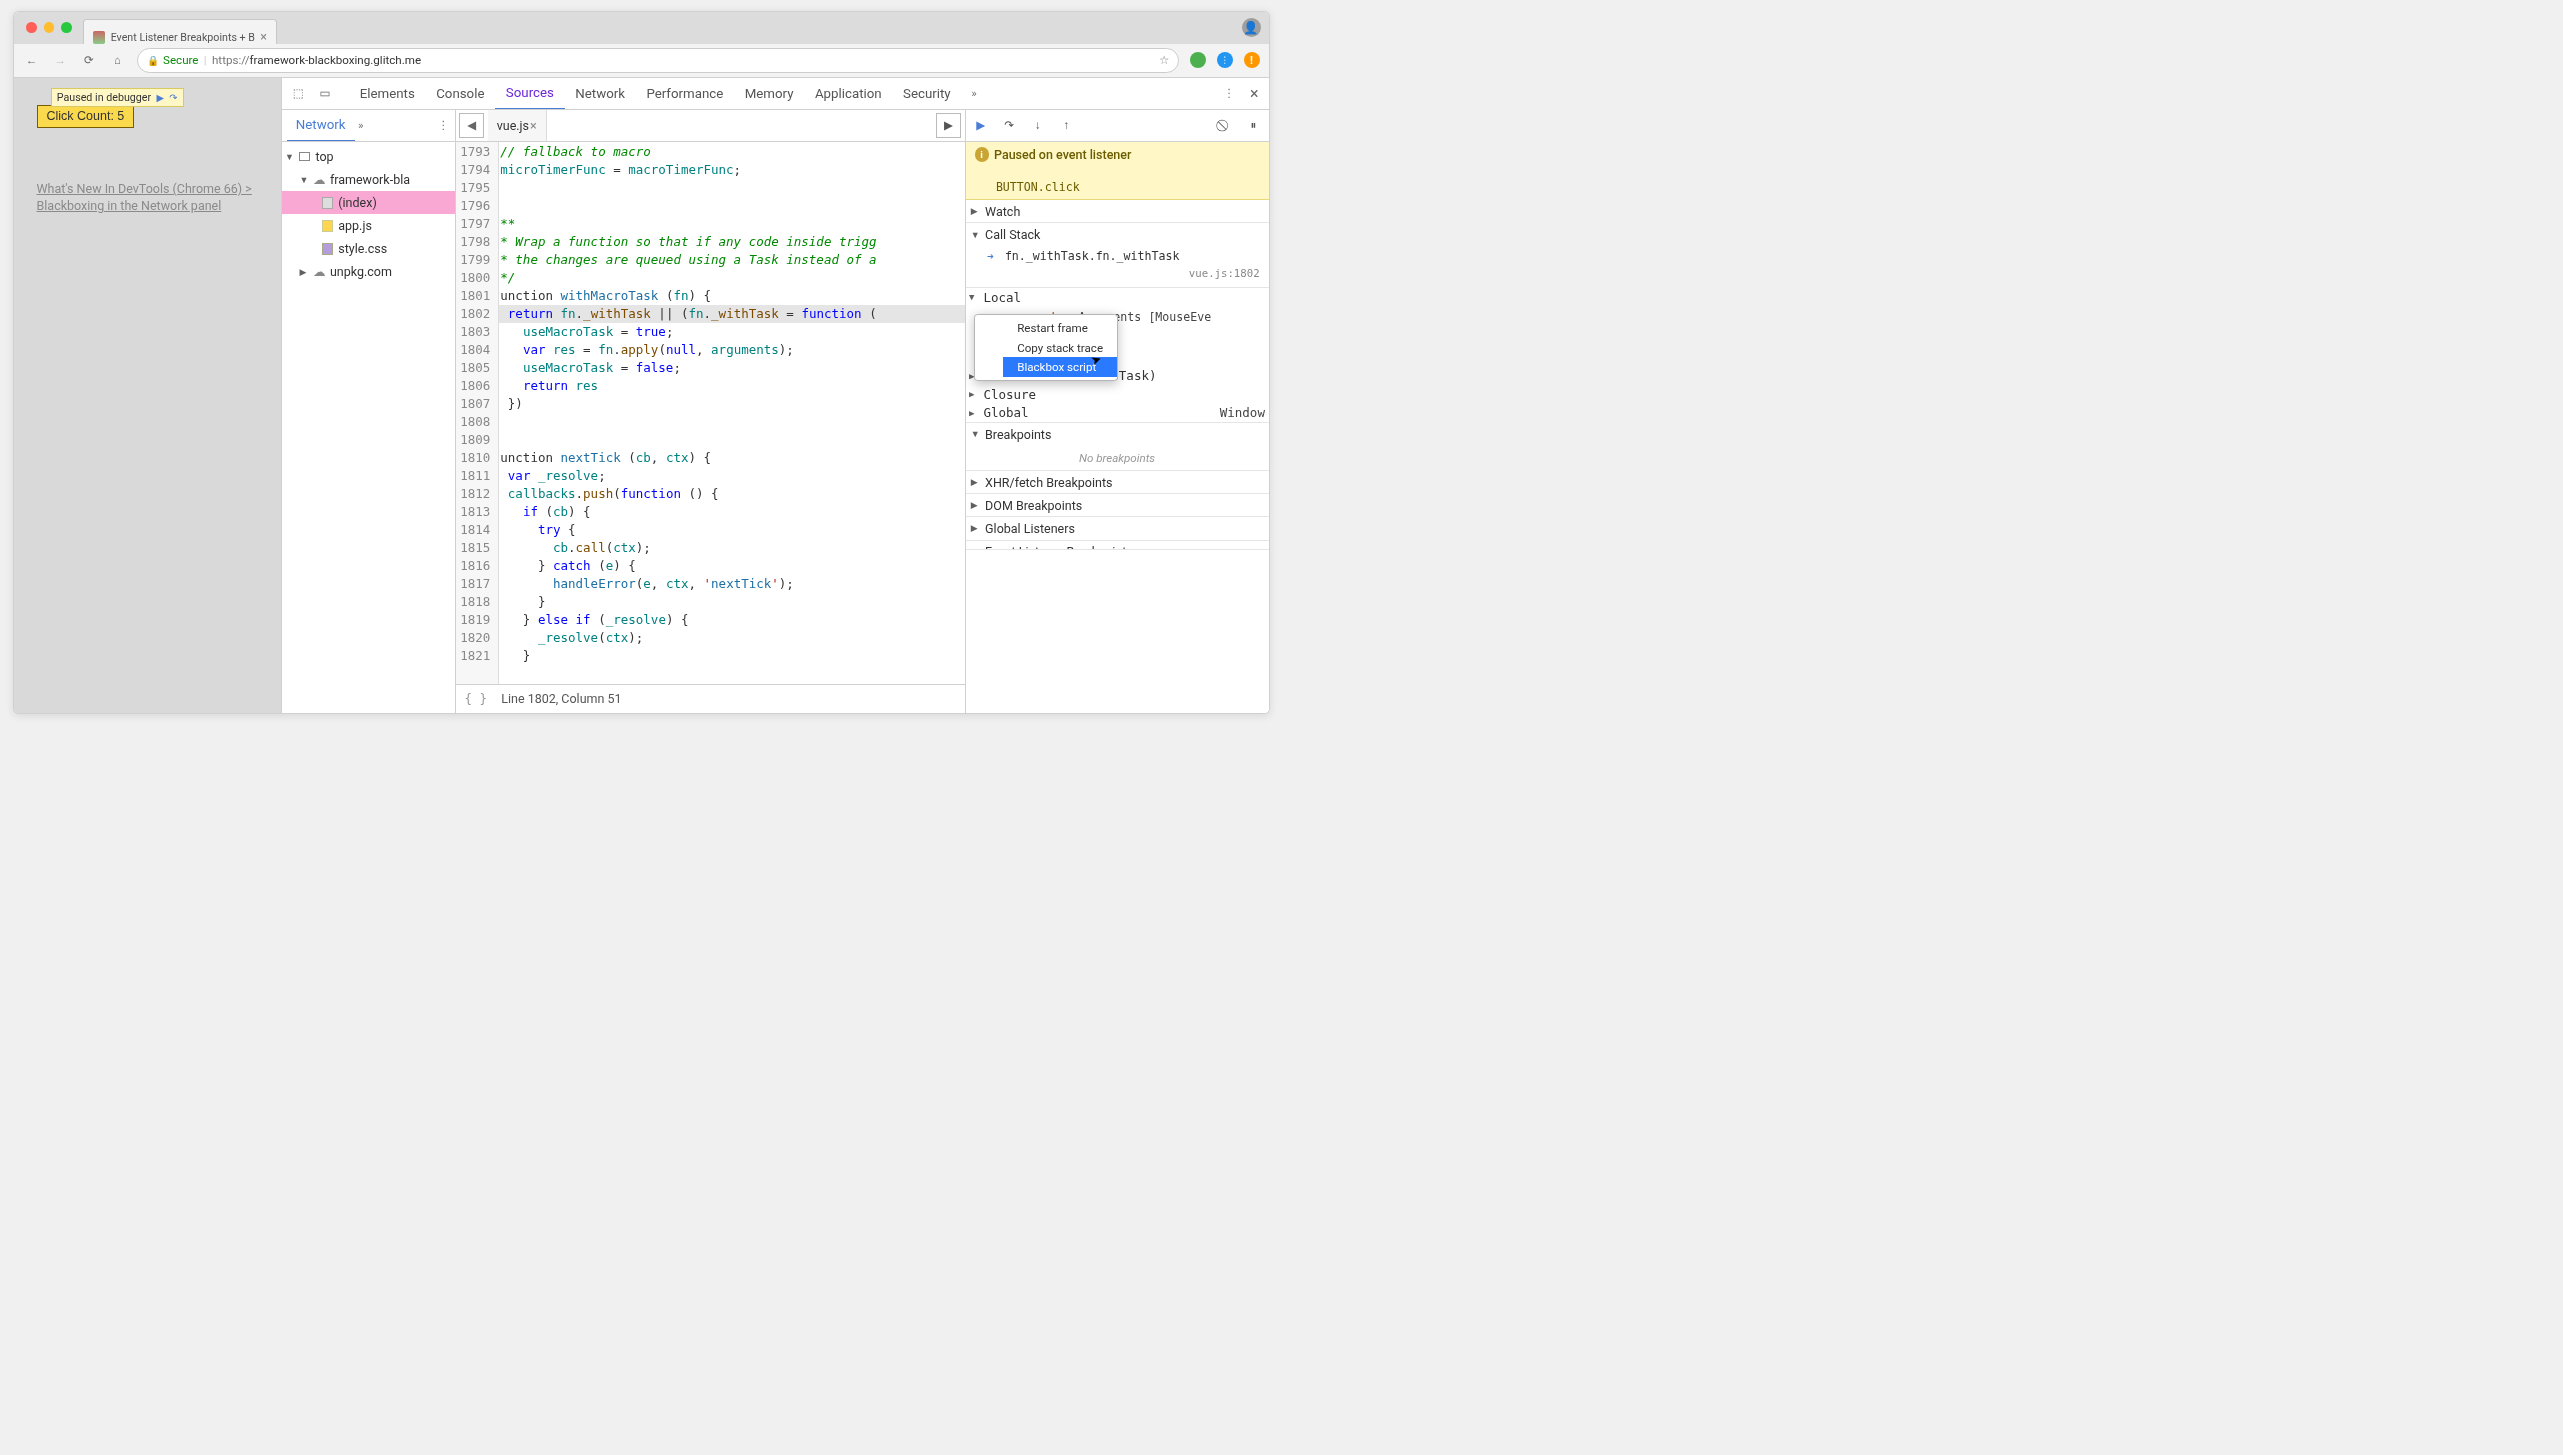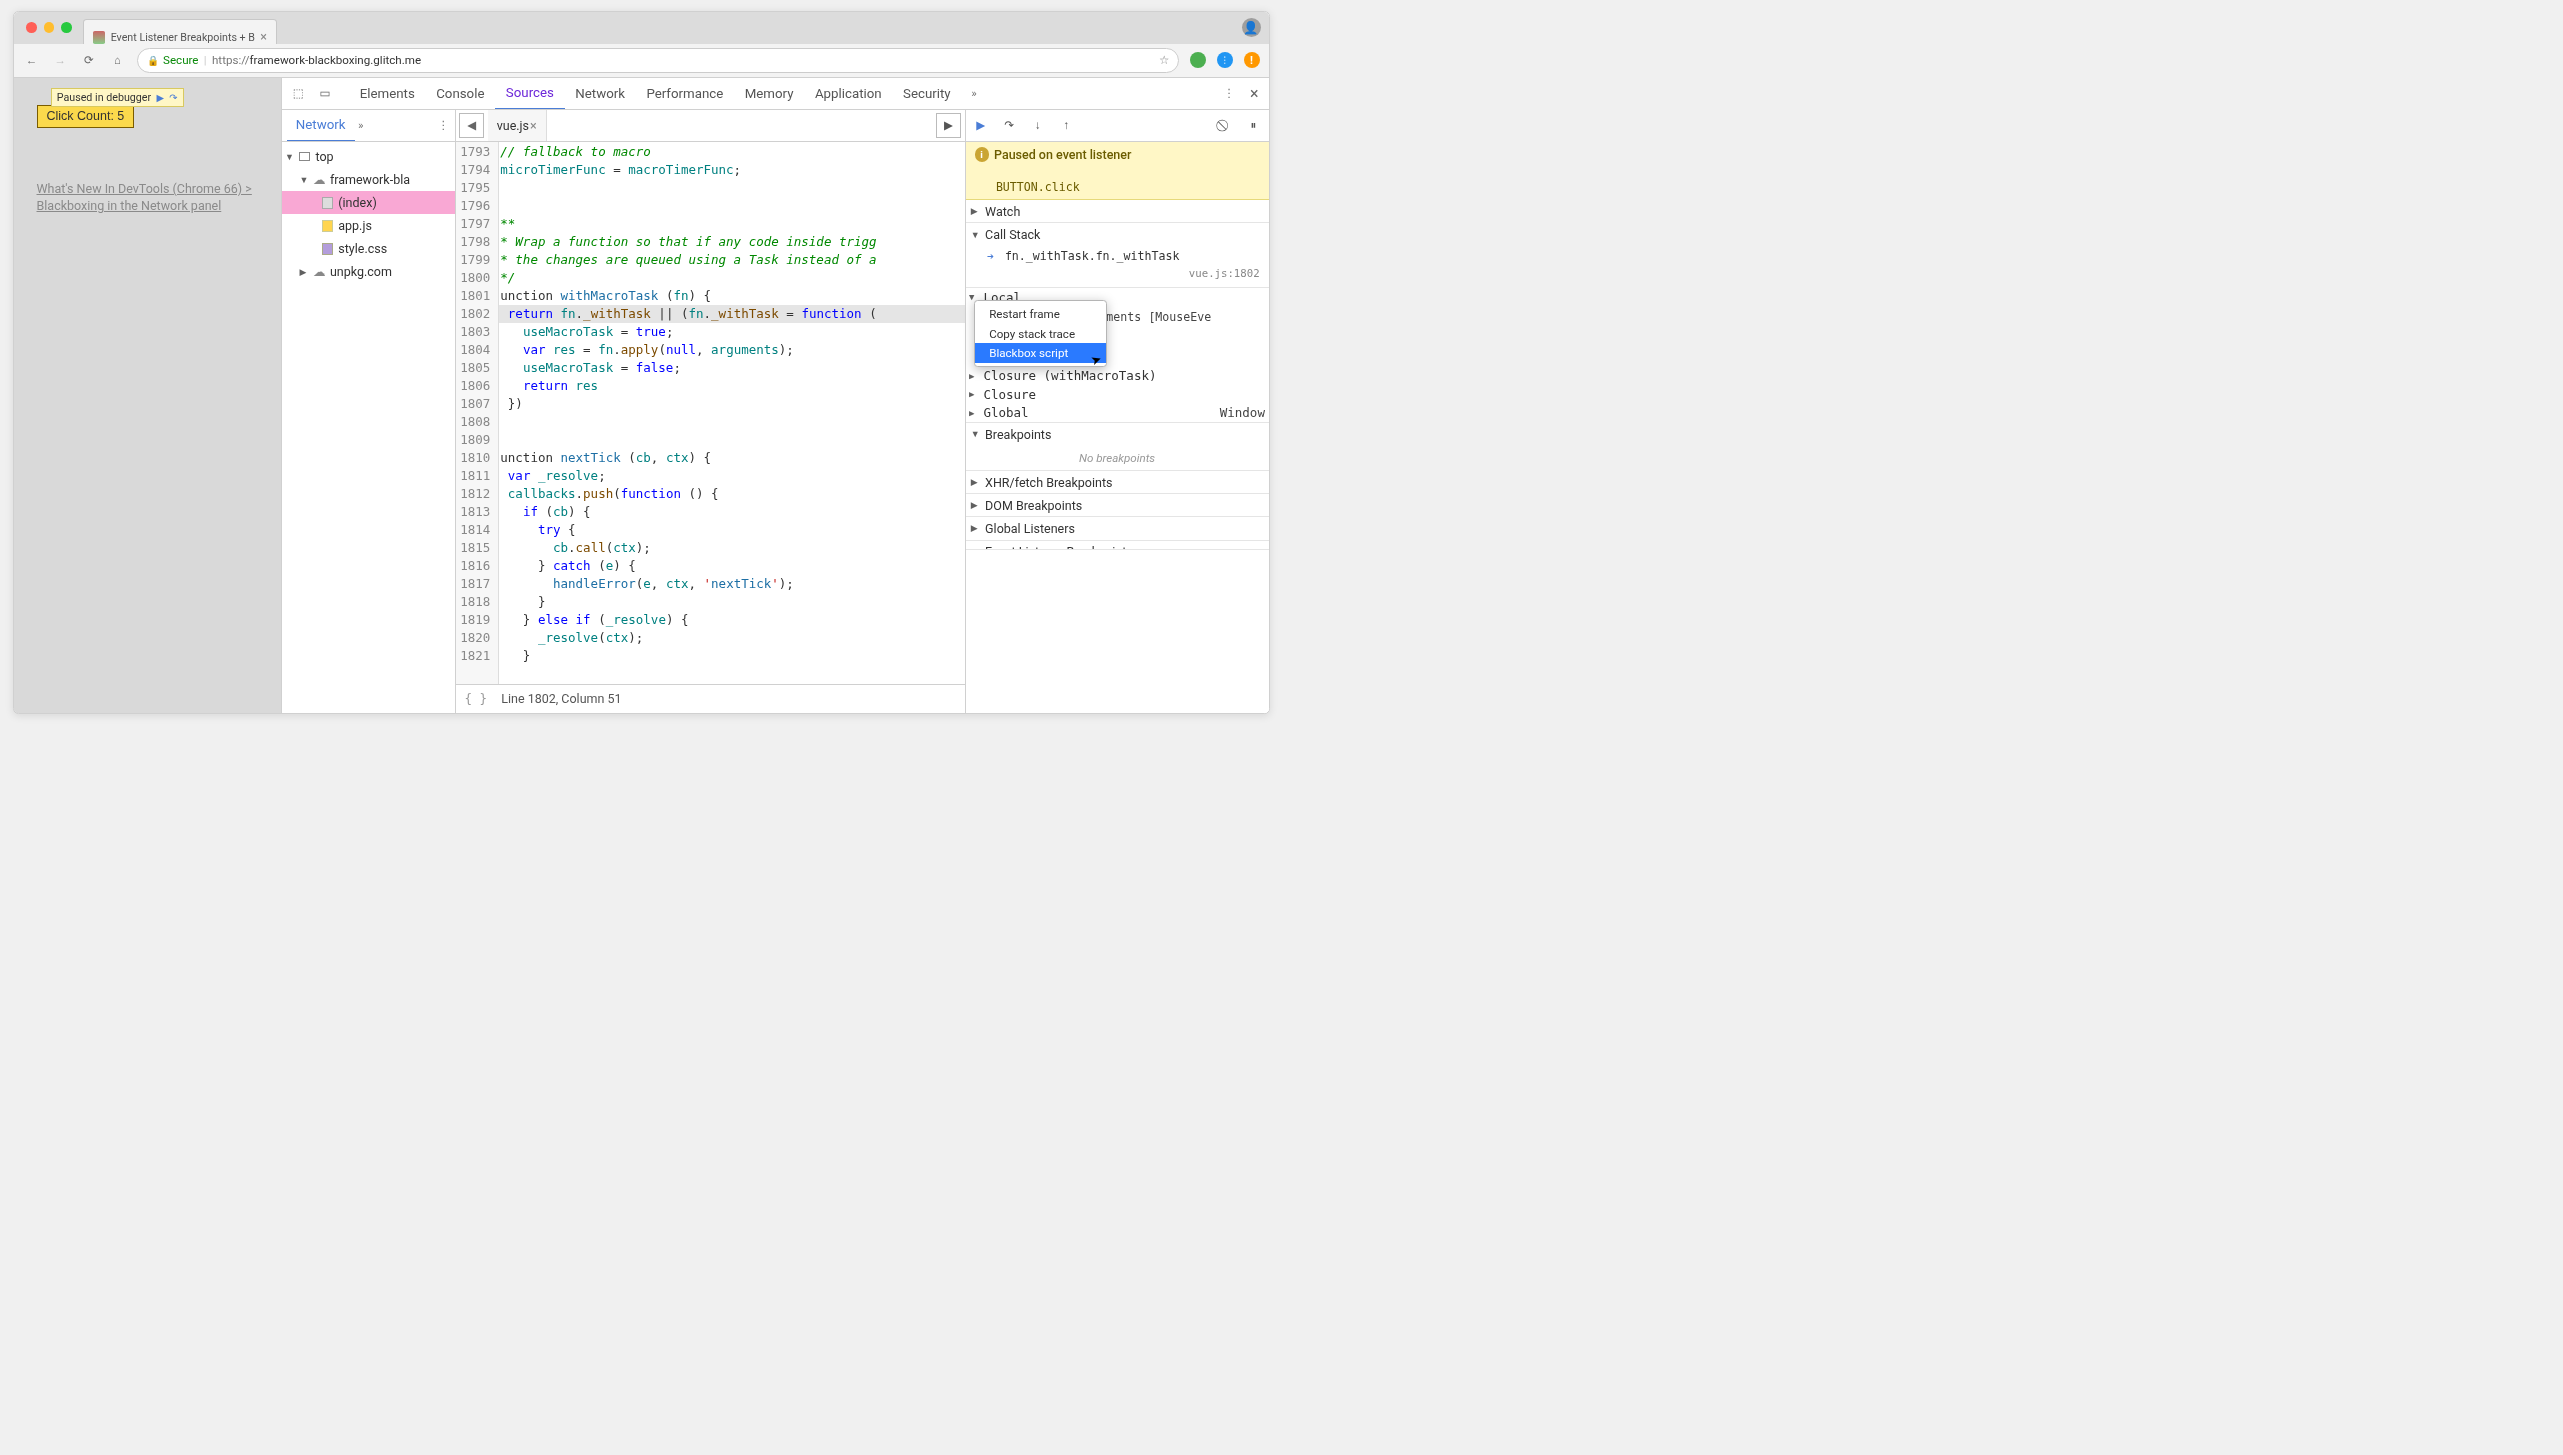"Restart frame" div.context-menu { padding-left: none -> 28px; top: 300px -> 314px }
